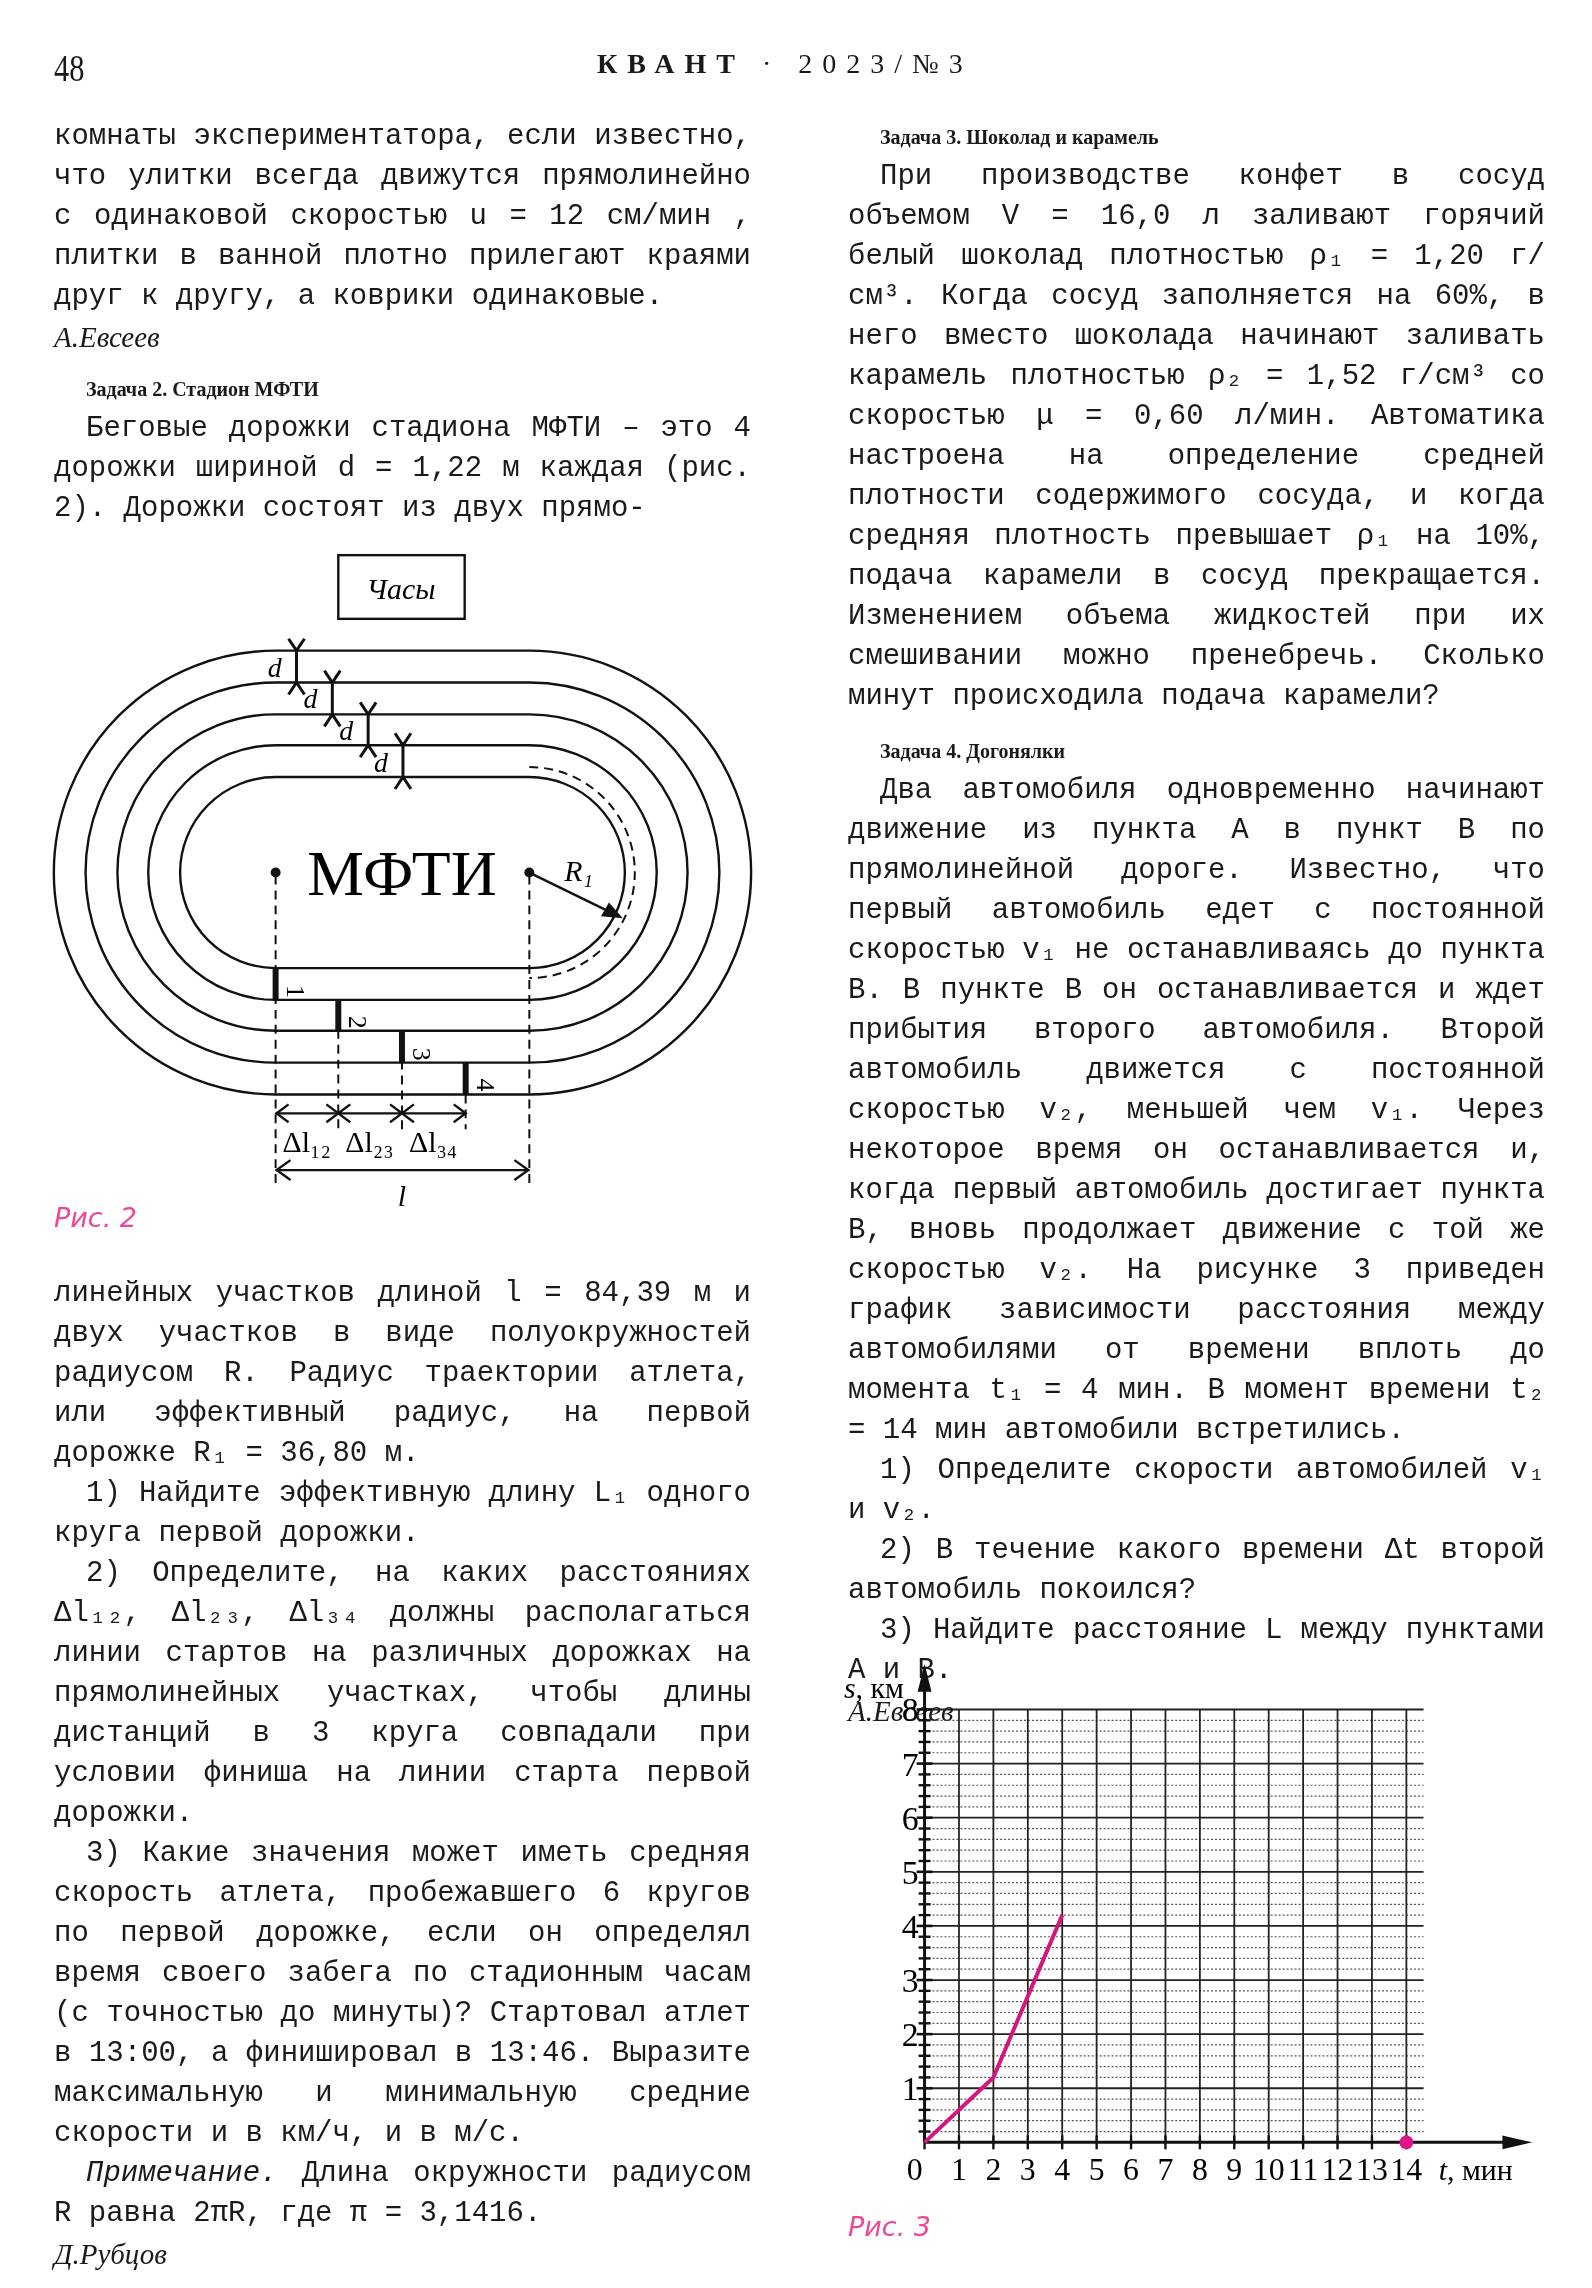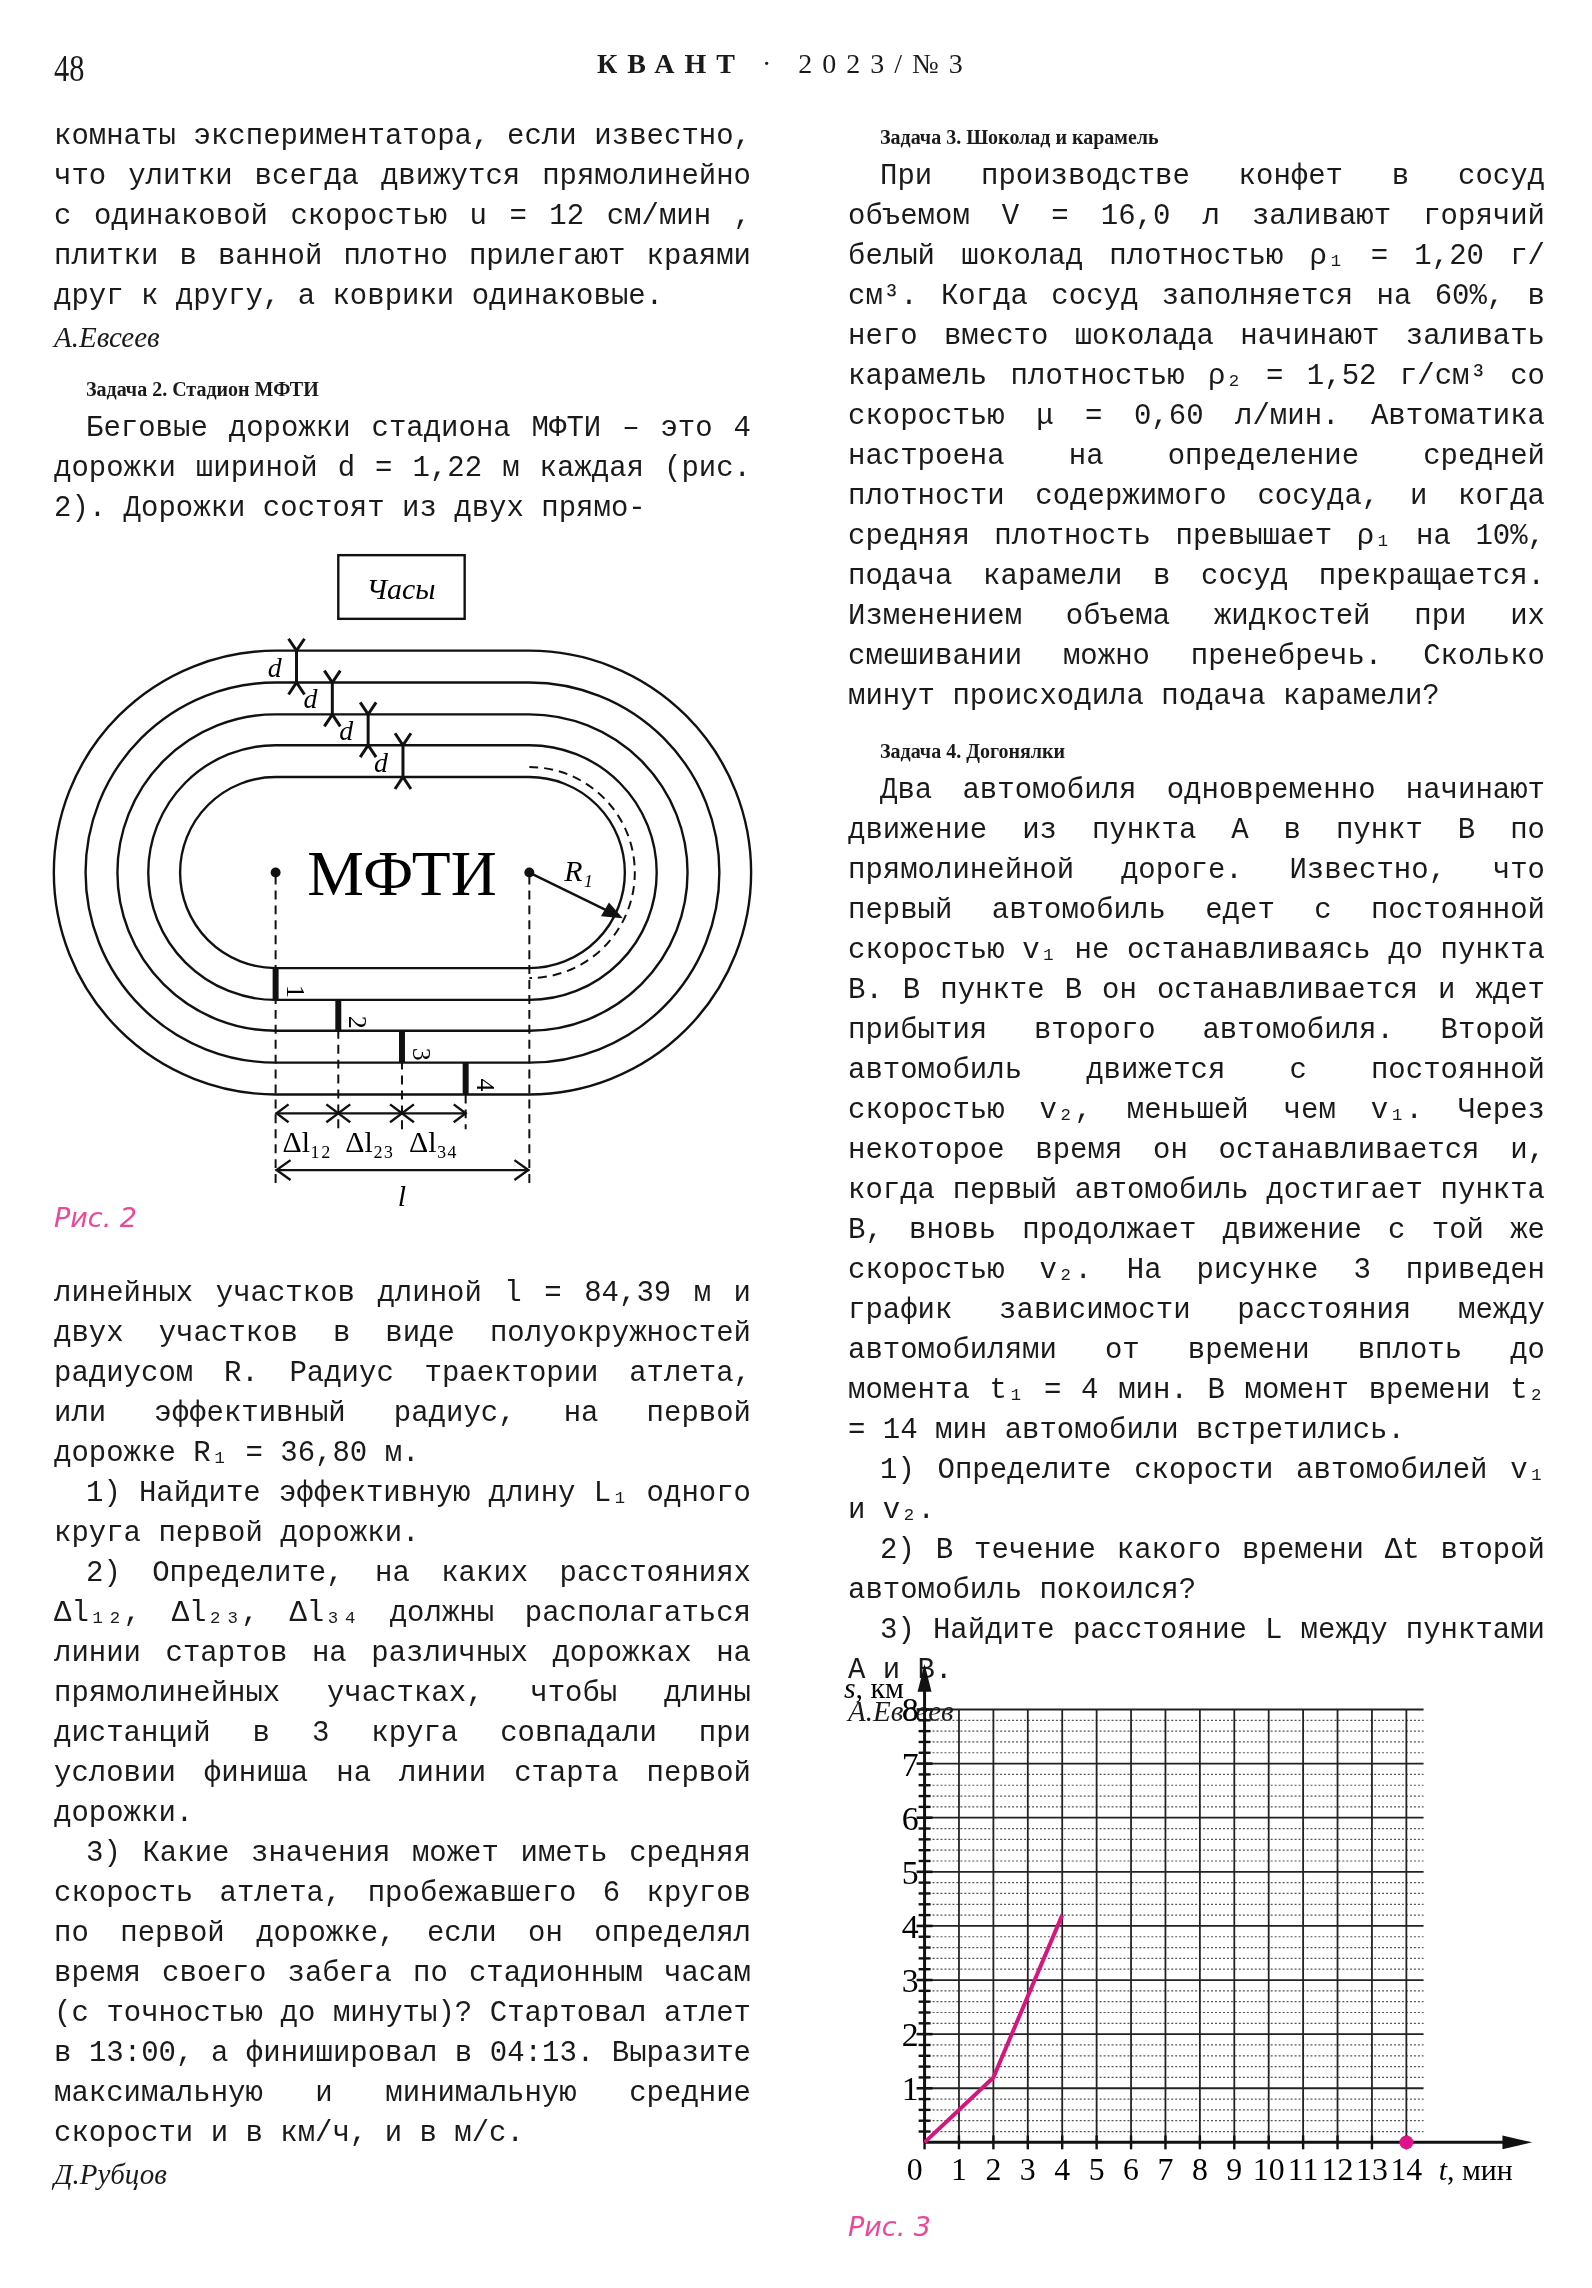"3) Какие значения может иметь" p { text: 04:13 -> 13:46 }
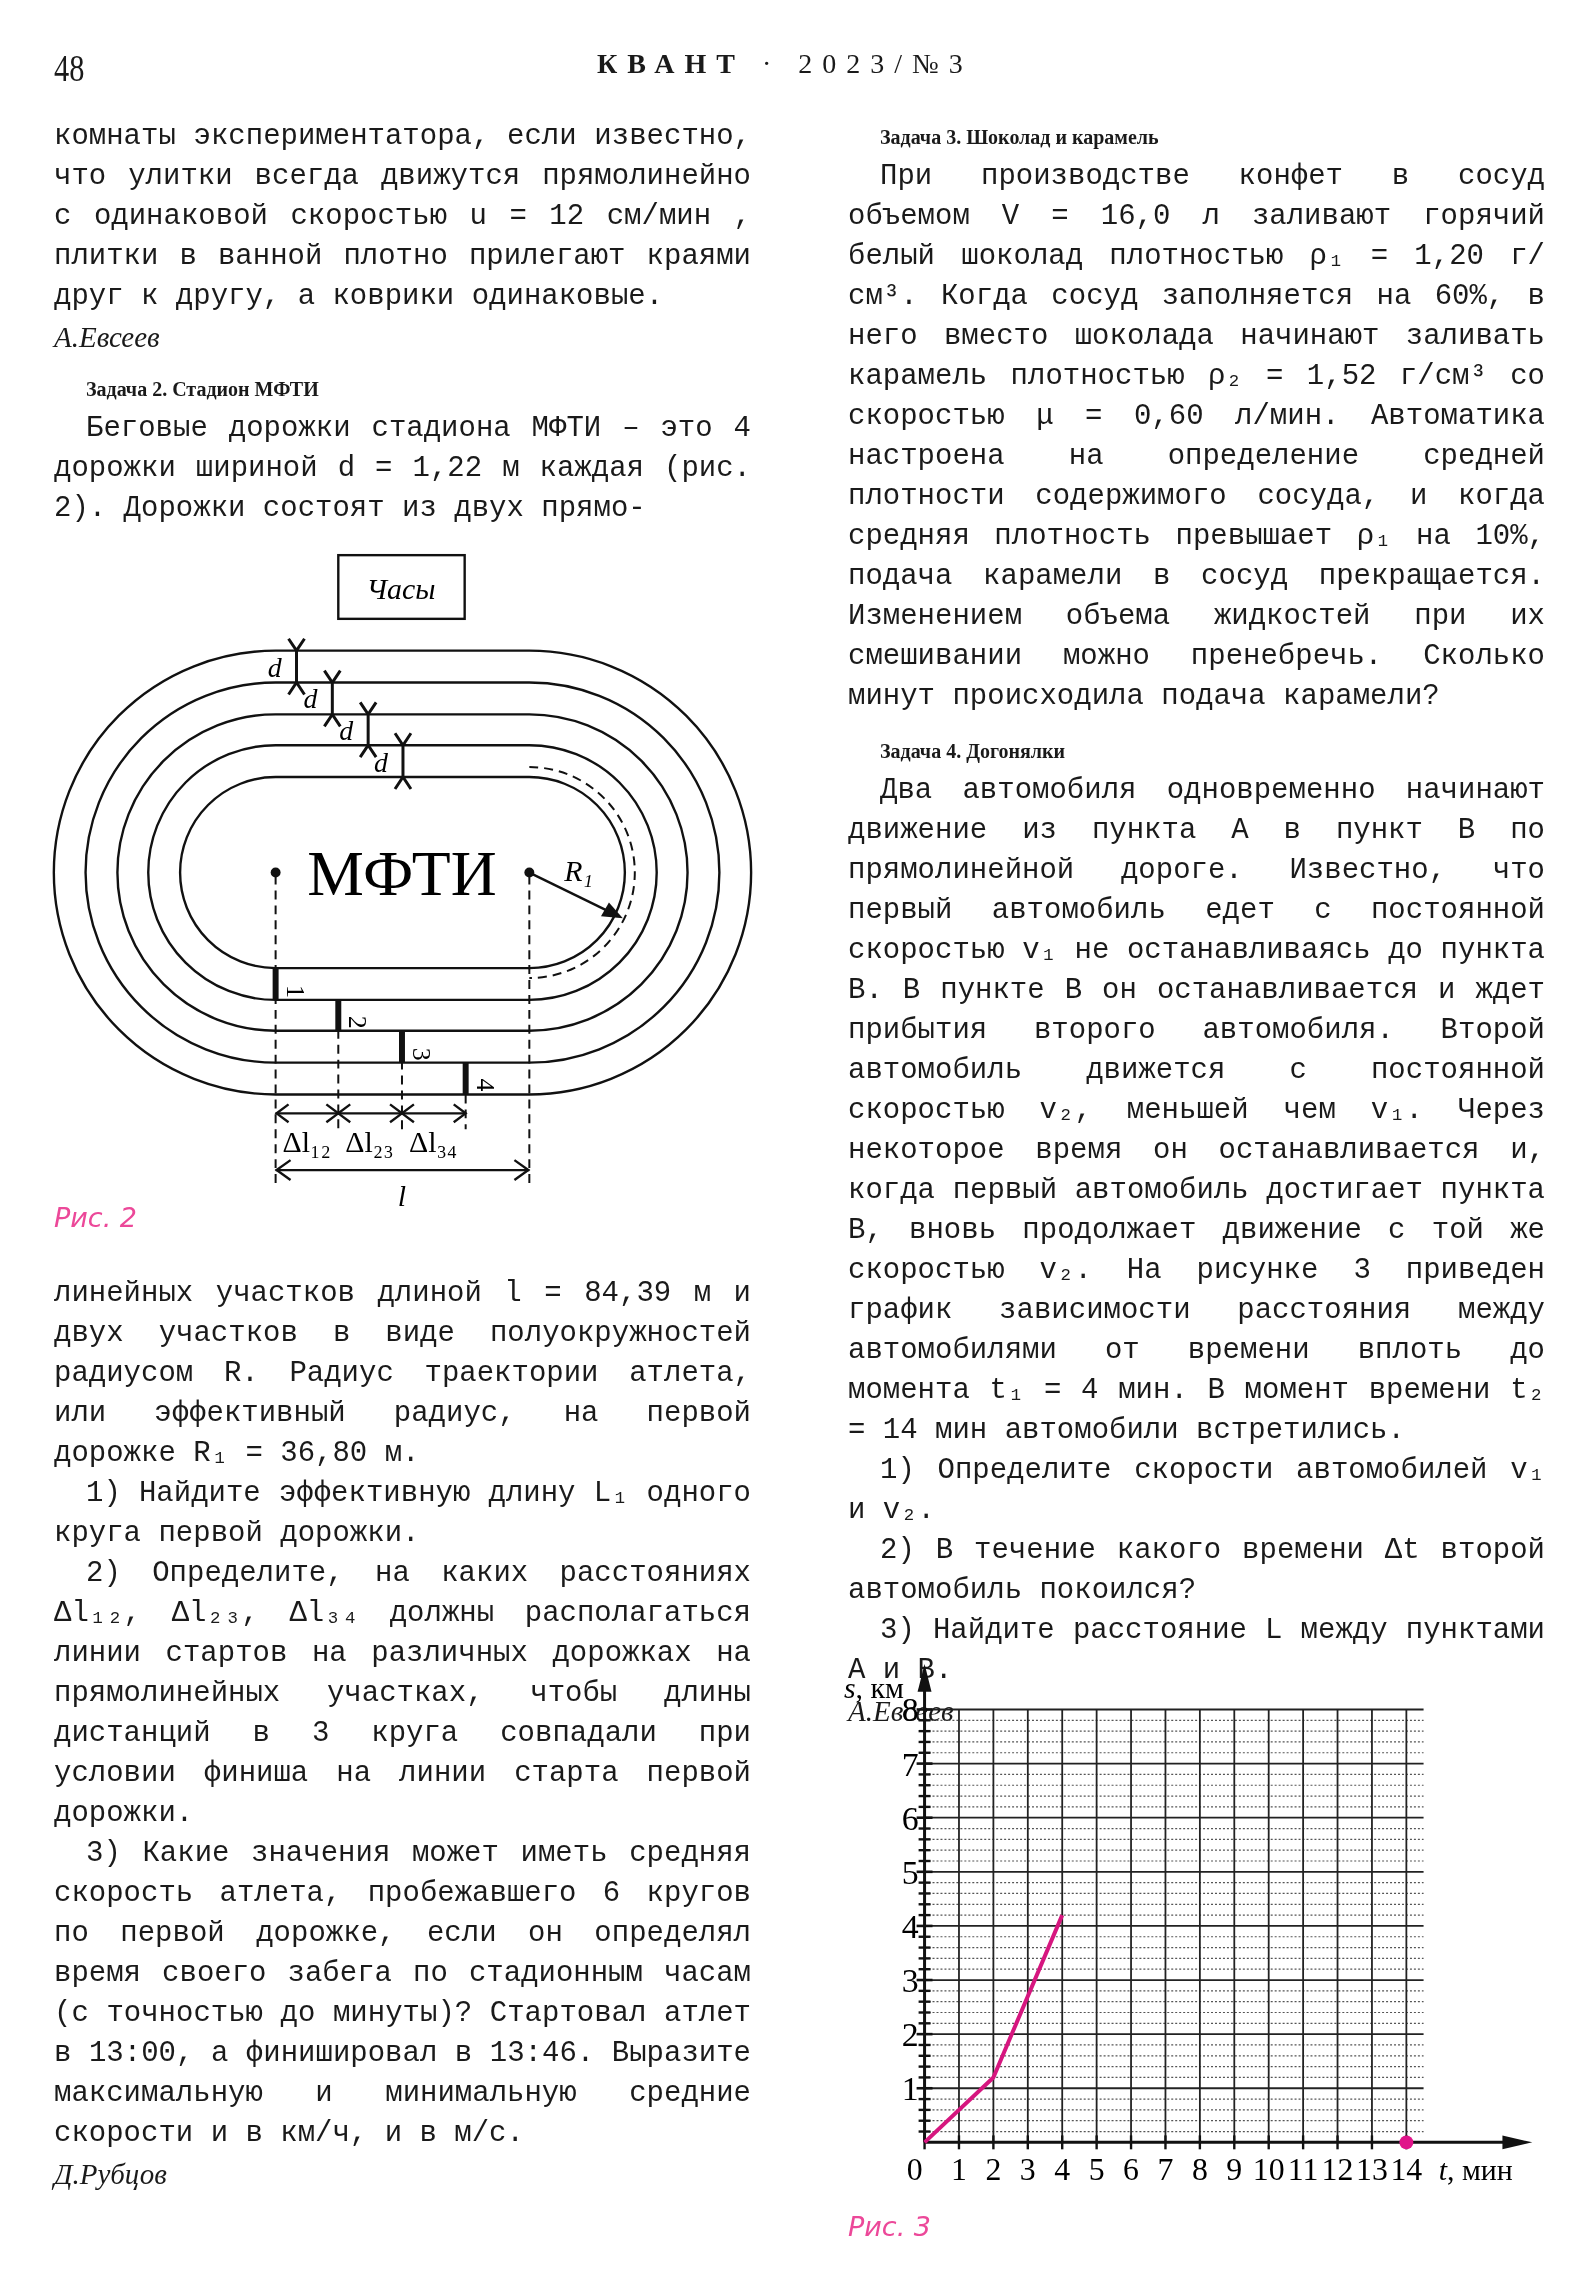"Примечание. Длина окружности радиусом R" p { html: none -> <p><i>Примечание.</i><span> Длина окружности радиусом R равна 2πR, где π = 3,1416.</span></p> }
